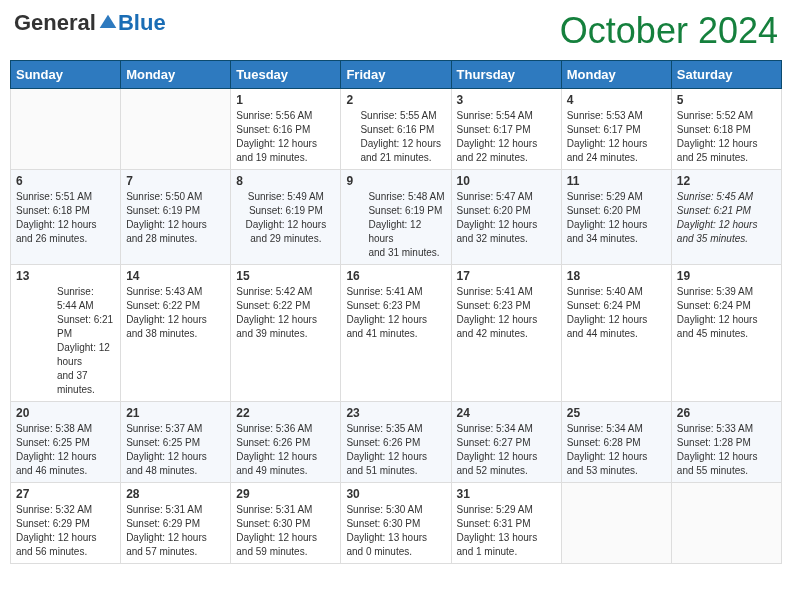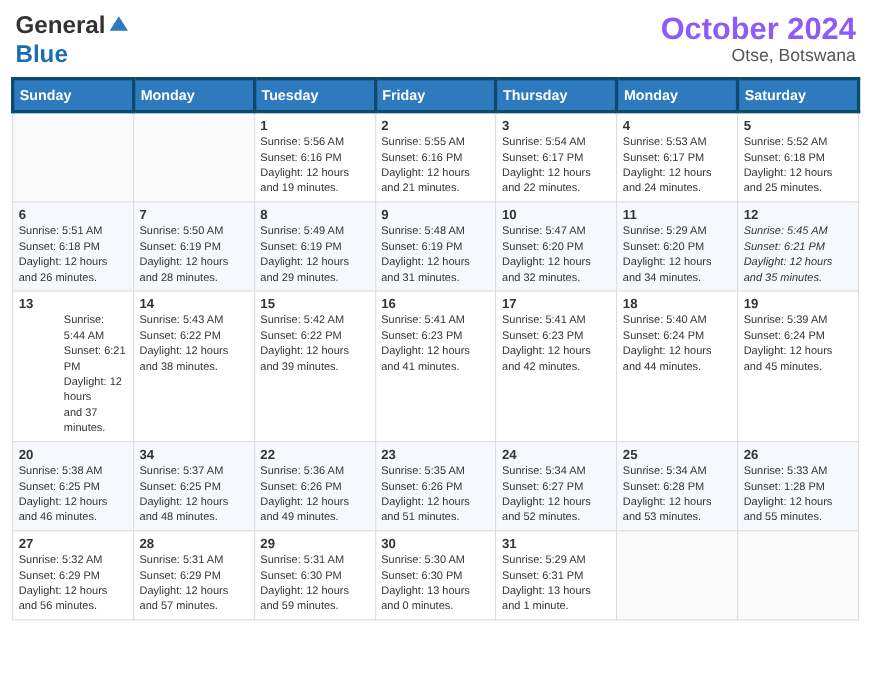"General" .logo { flex-direction: column -> row }
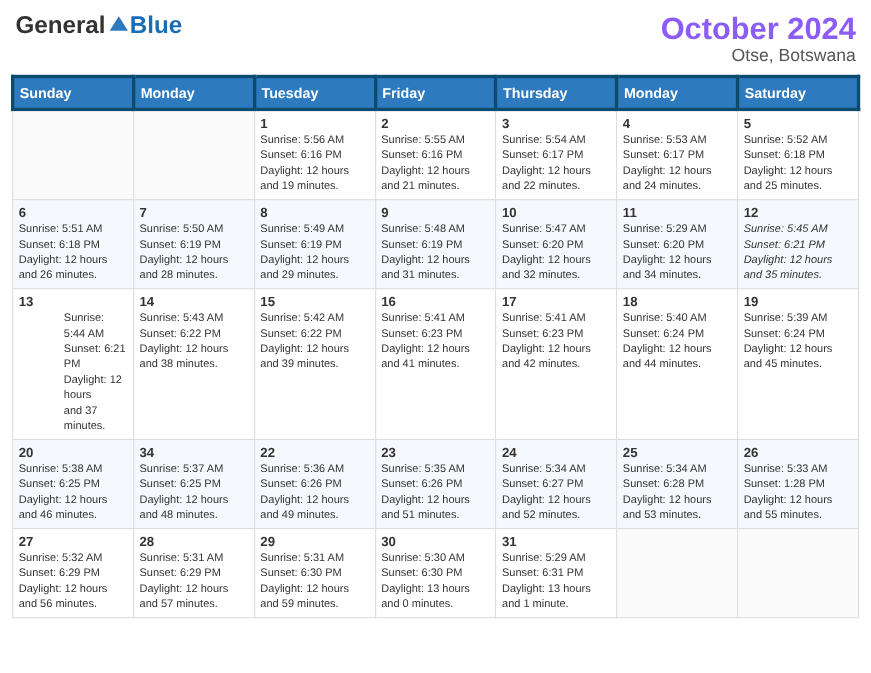"October 2024" .month-year { color: #8b5cf6 -> #15803d; font-size: 28px -> 36px; font-weight: bold -> normal }
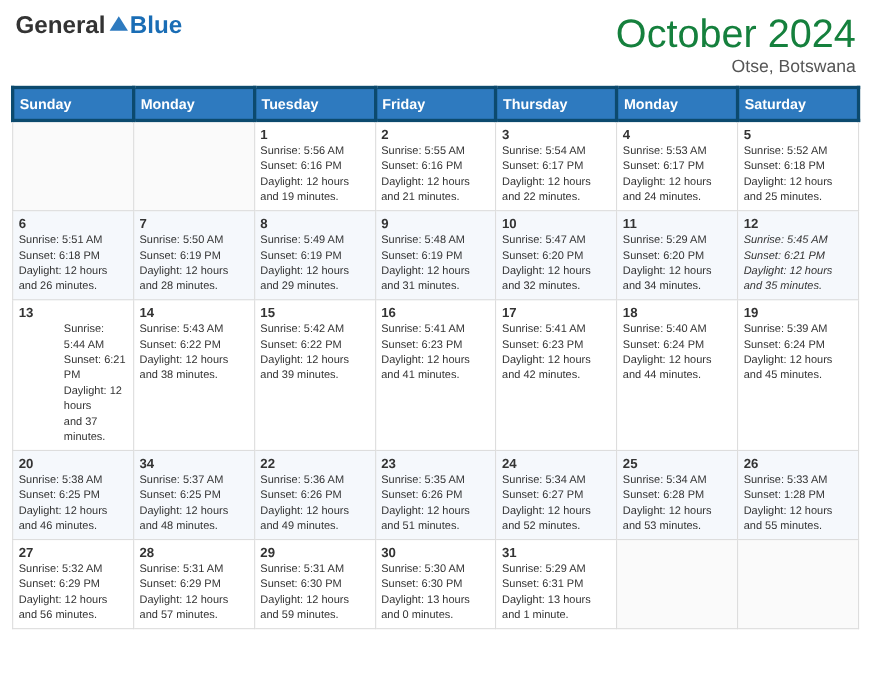"Otse, Botswana" div.location { html: <div>Otse, Botswana</div> -> none }
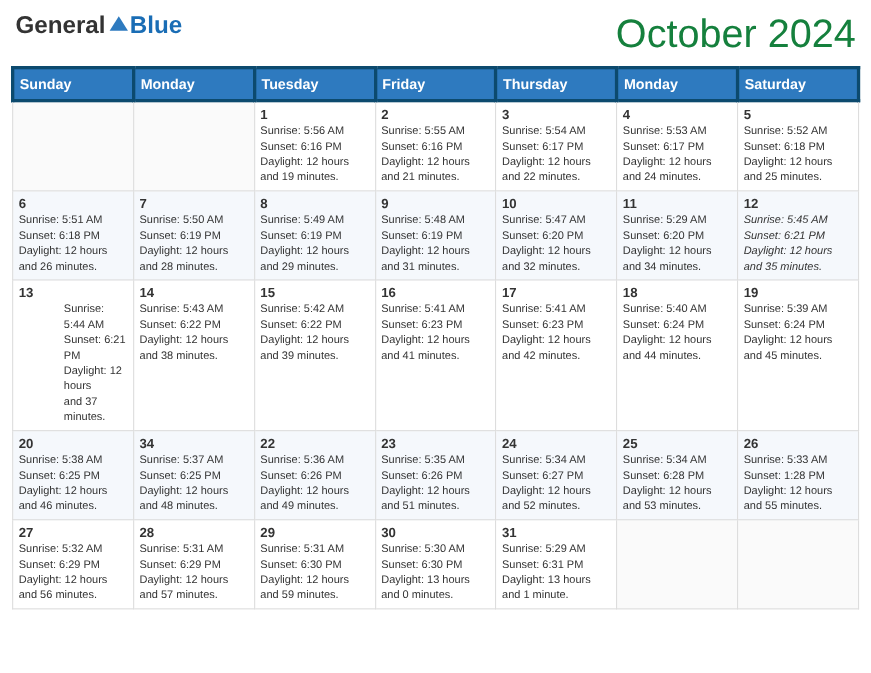"Sunday" .calendar-table th { border: 3px solid #0c4a6e -> 1px solid #0c4a6e }
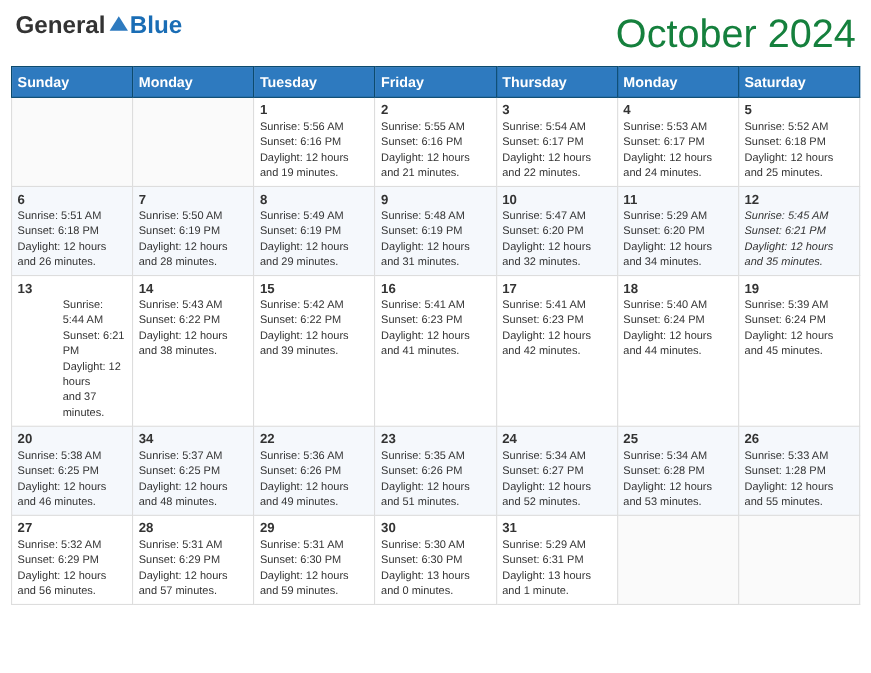"Sunrise: 5:55 AM" div.day-info { margin-left: none -> 14px }
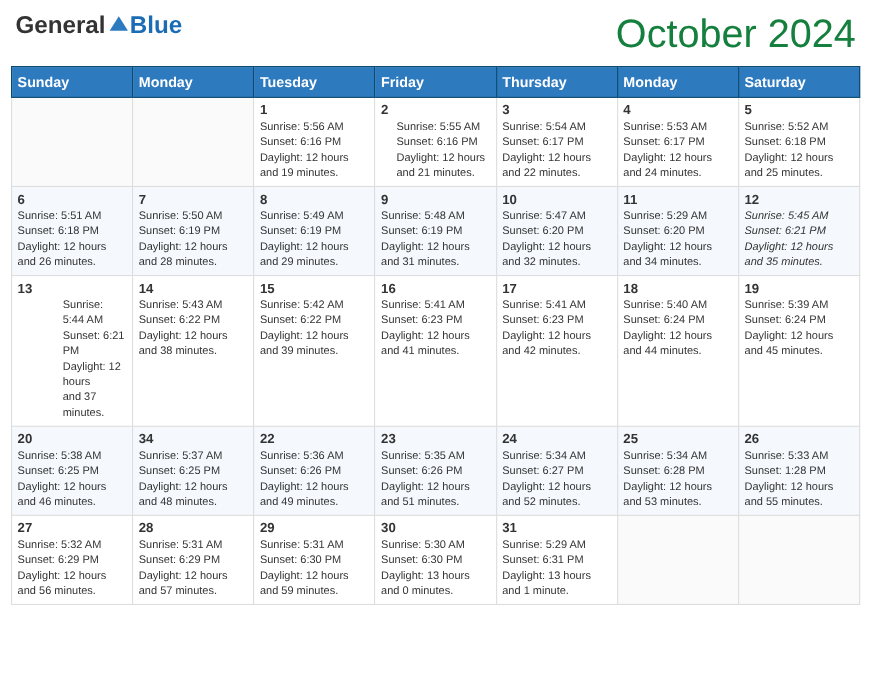"Sunrise: 5:49 AM" div.day-info { text-align: none -> center }
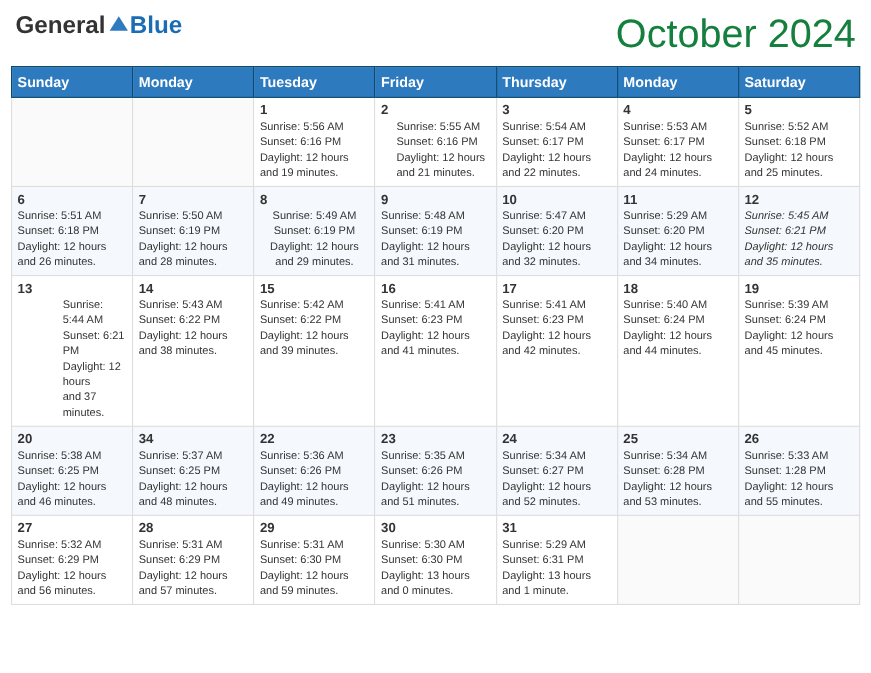"Sunrise: 5:48 AM" div.day-info { margin-left: none -> 22px }
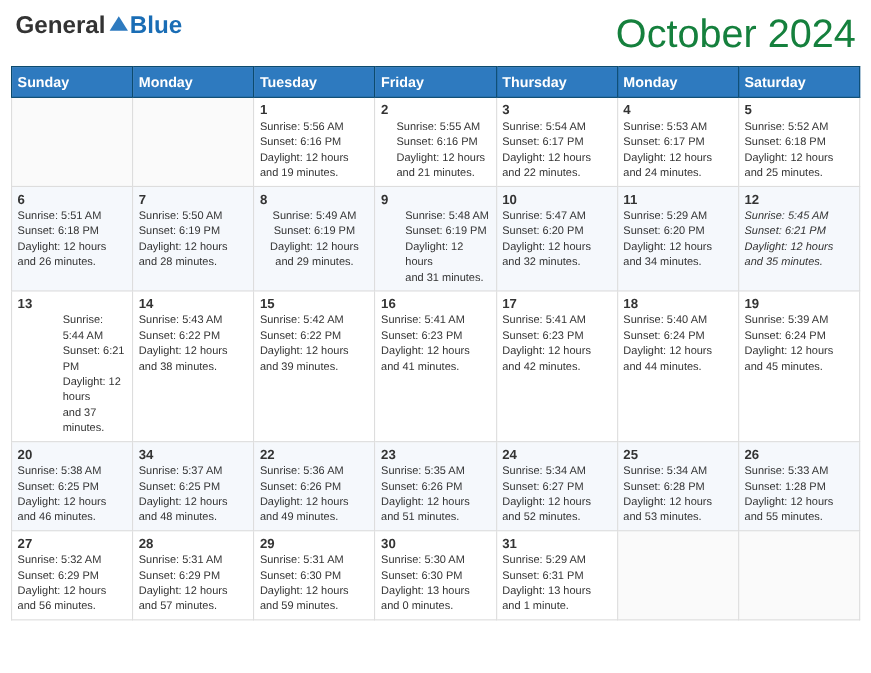"34" span.day-number { text: 34 -> 21 }
